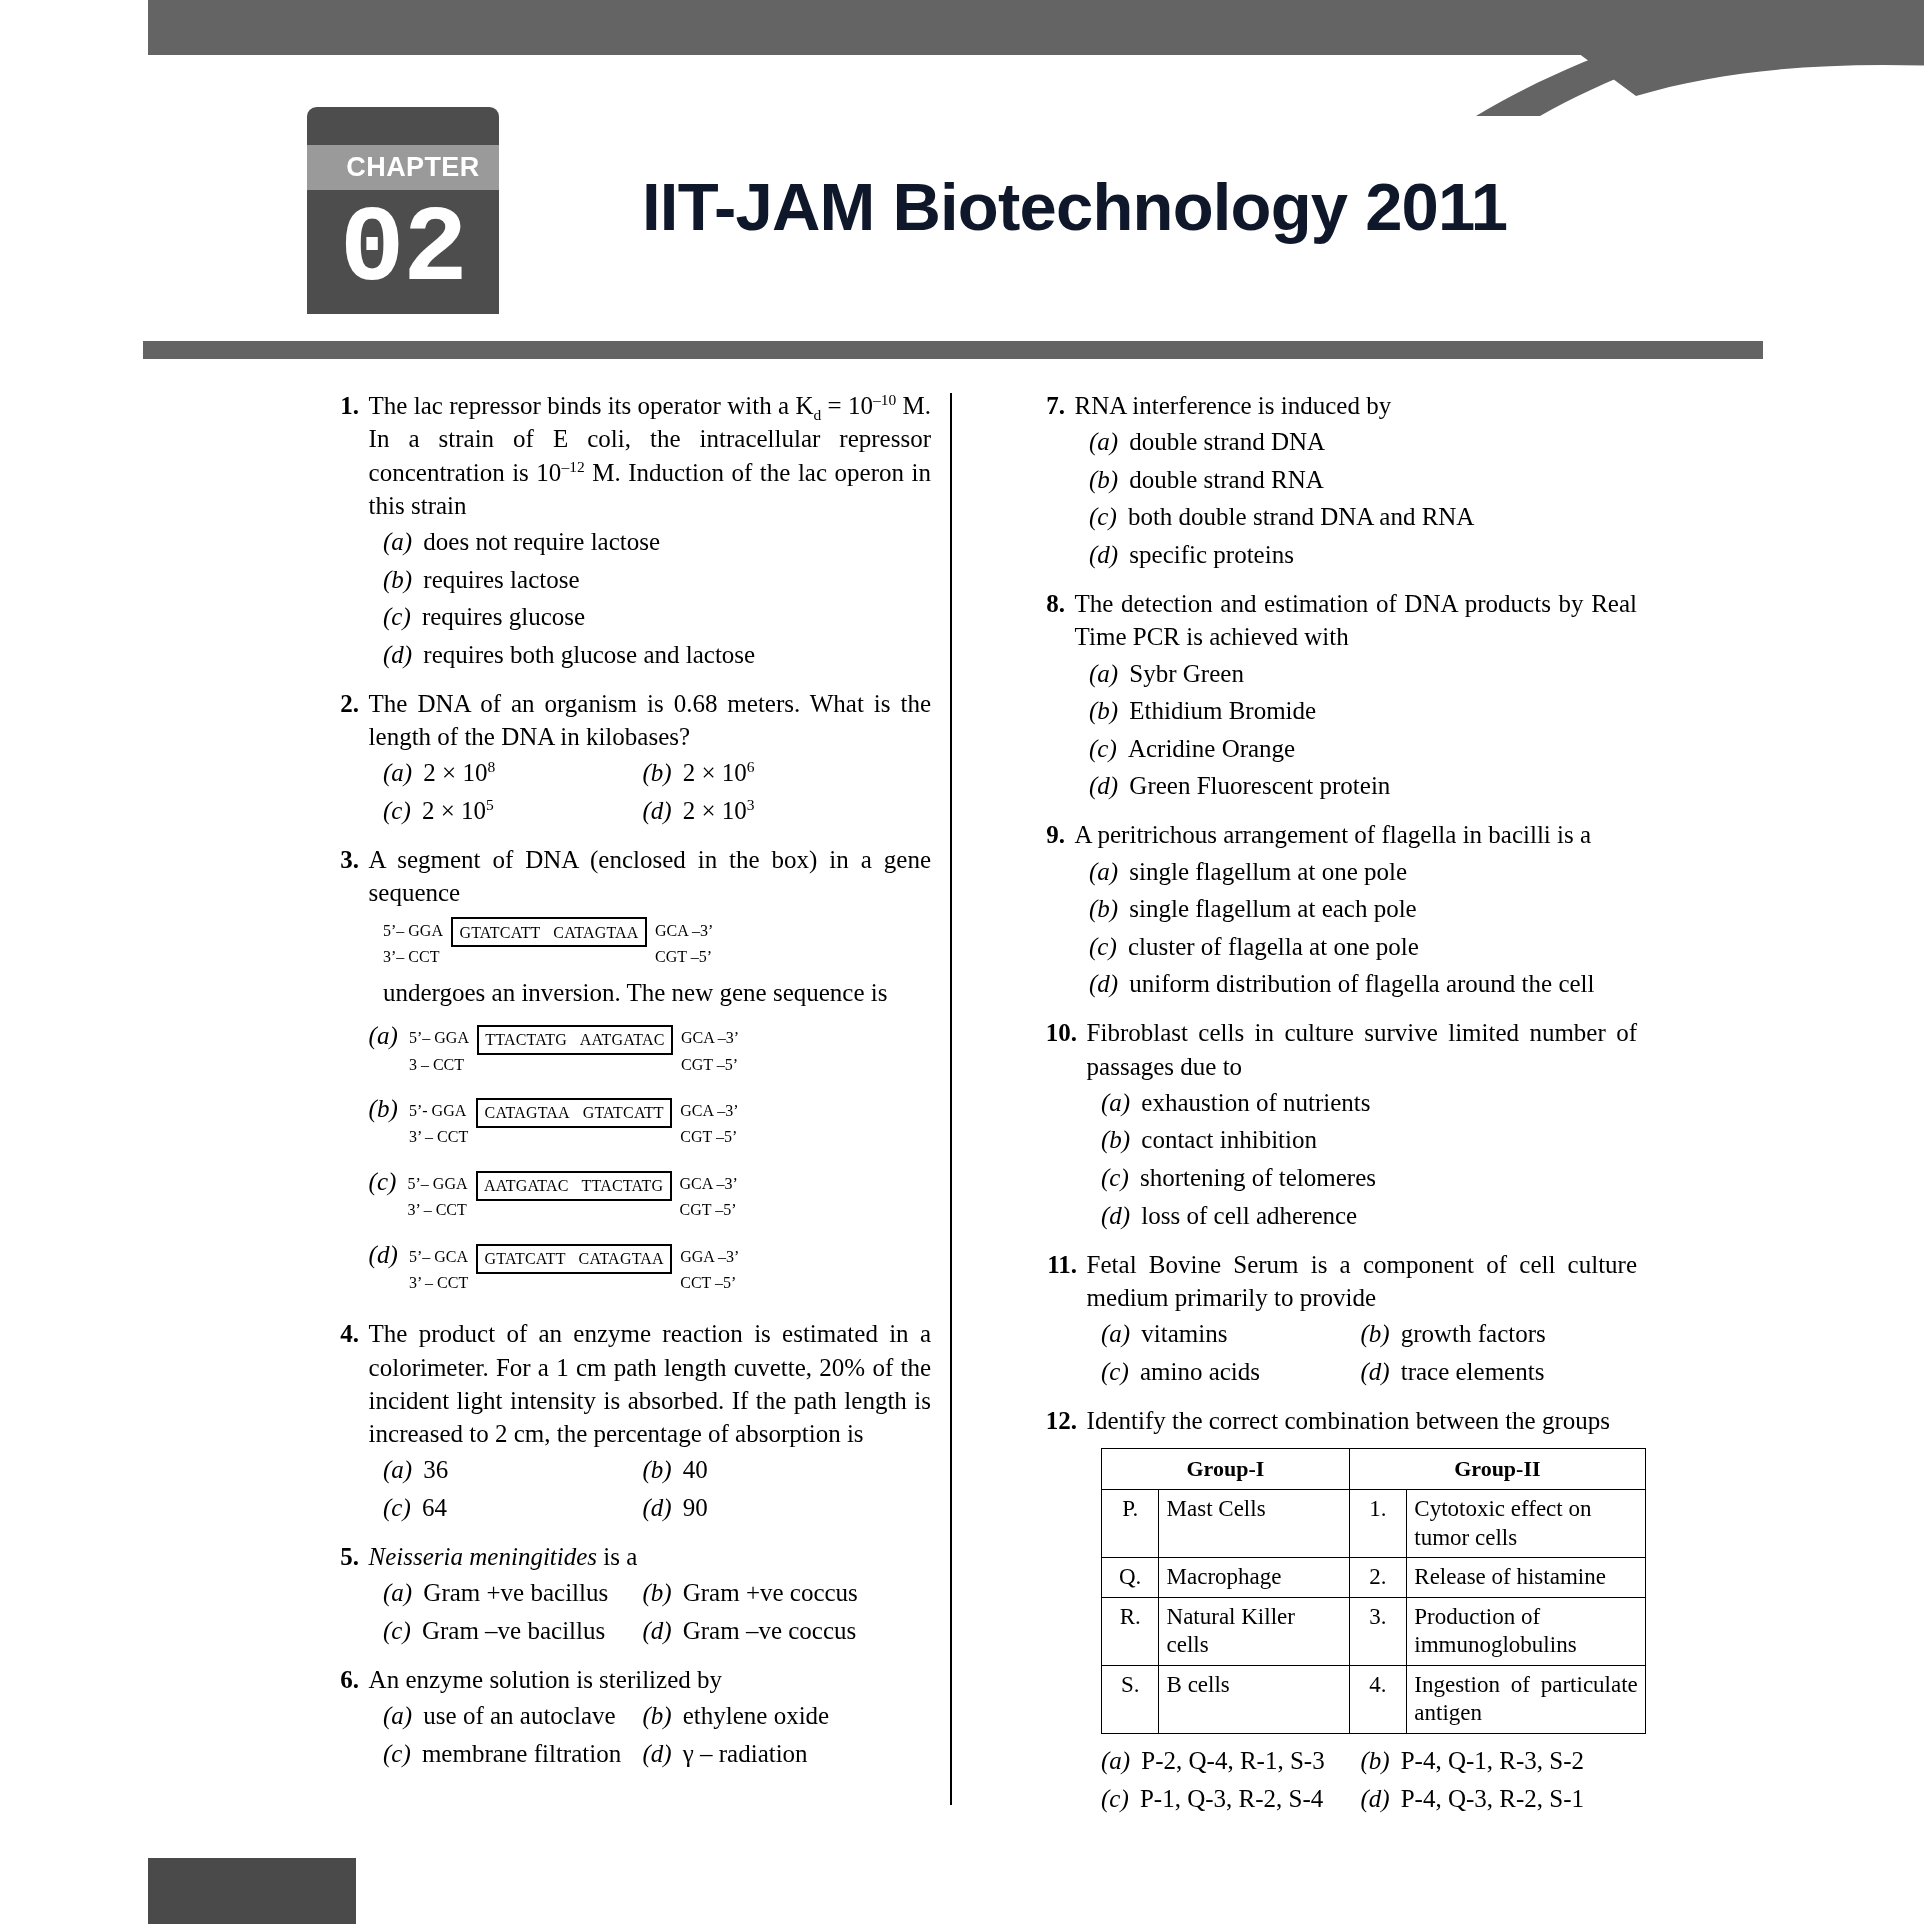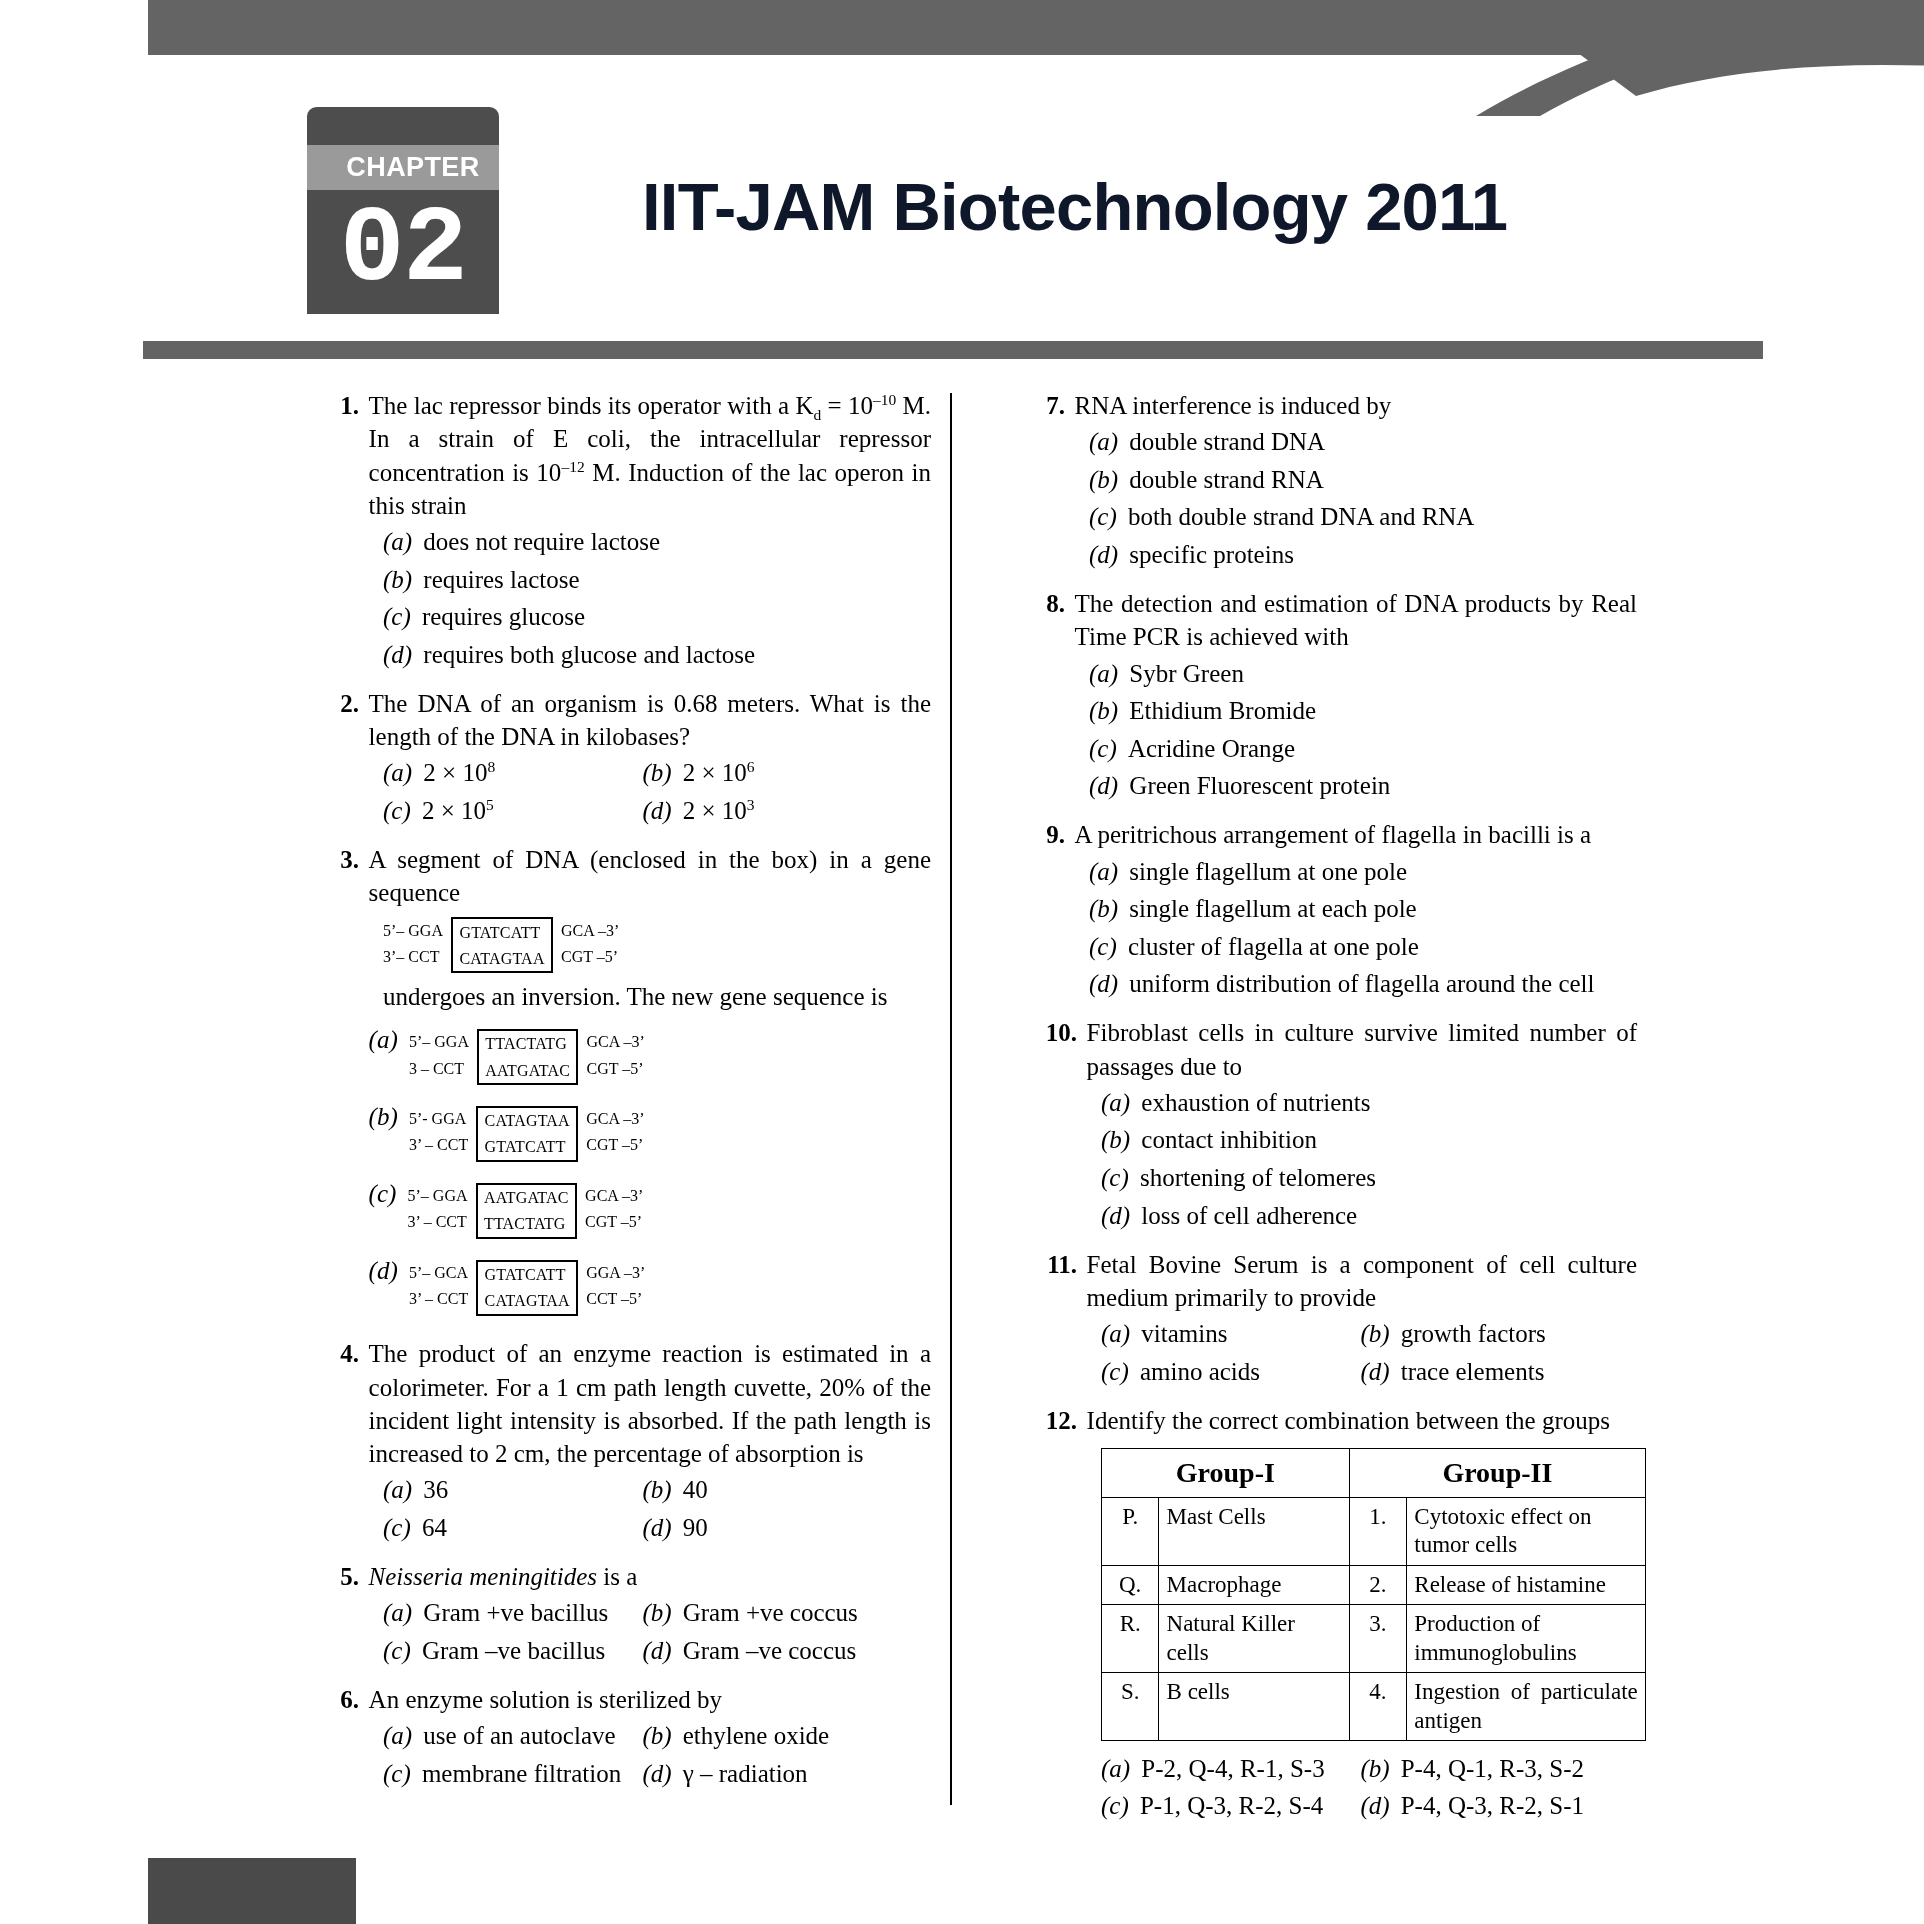"GTATCATT" .dna-boxcol { flex-direction: column -> row }
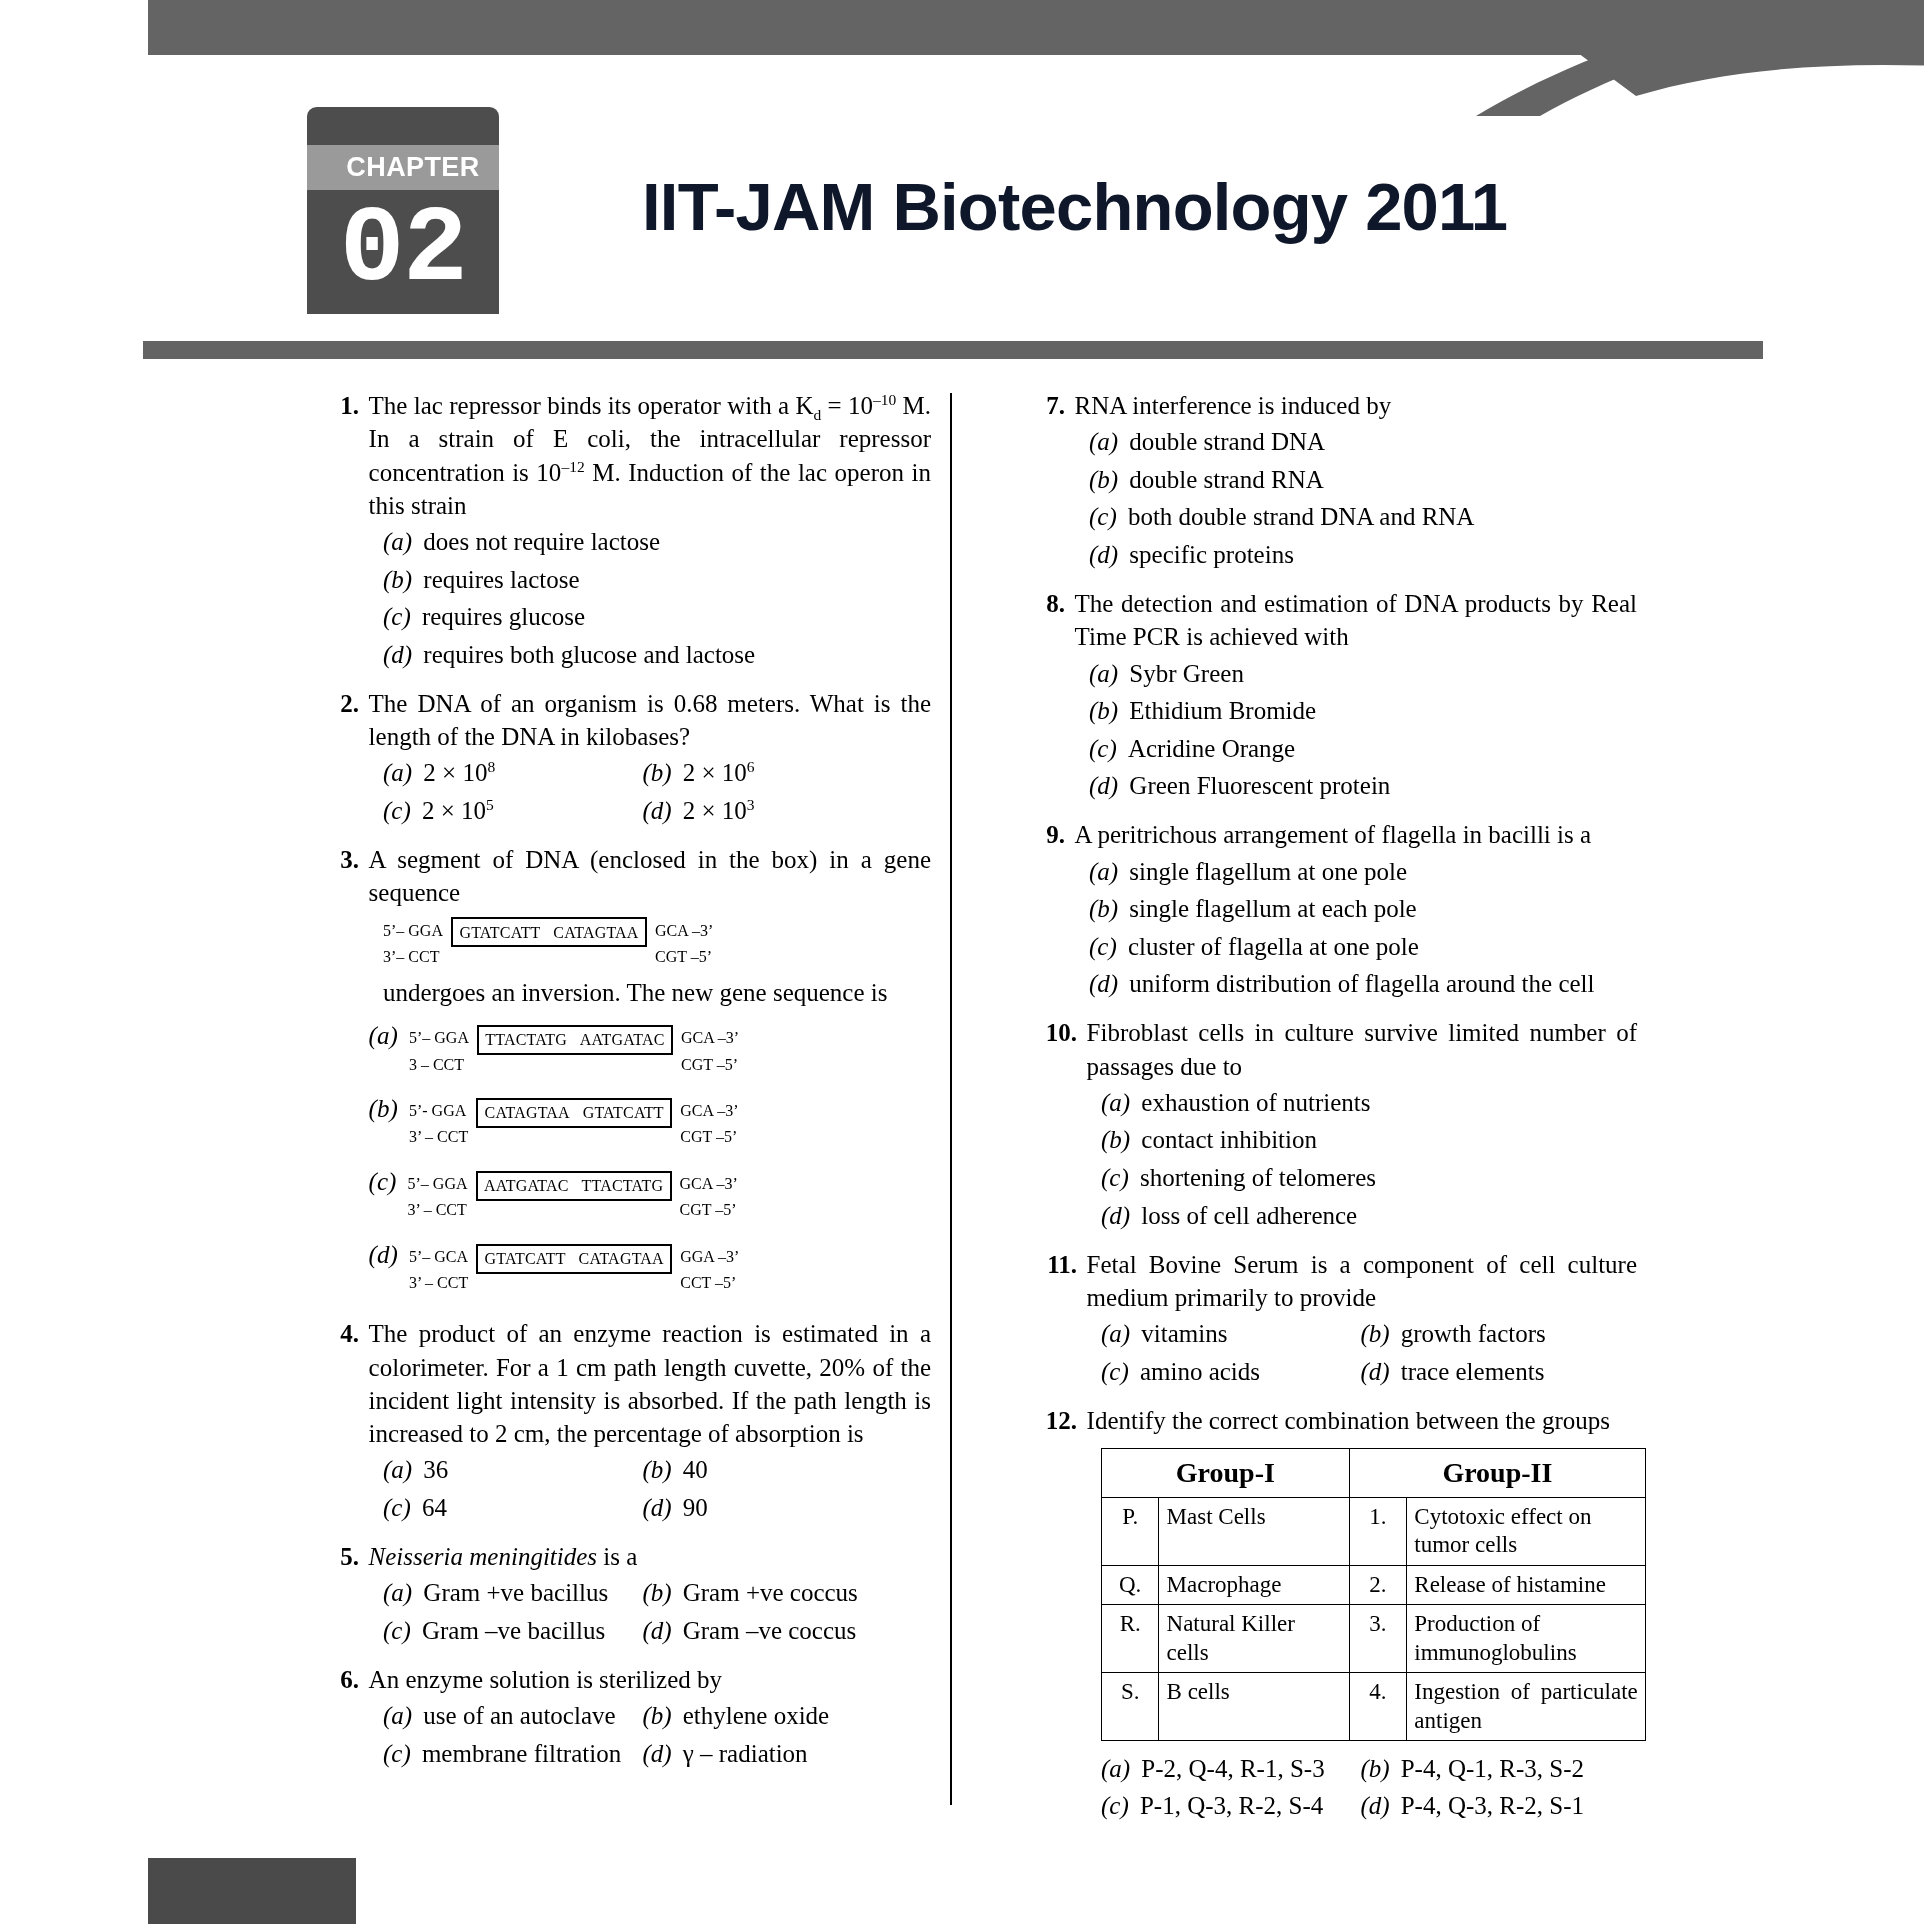"Group-I" .grp-table th { font-size: 28px -> 22px }
